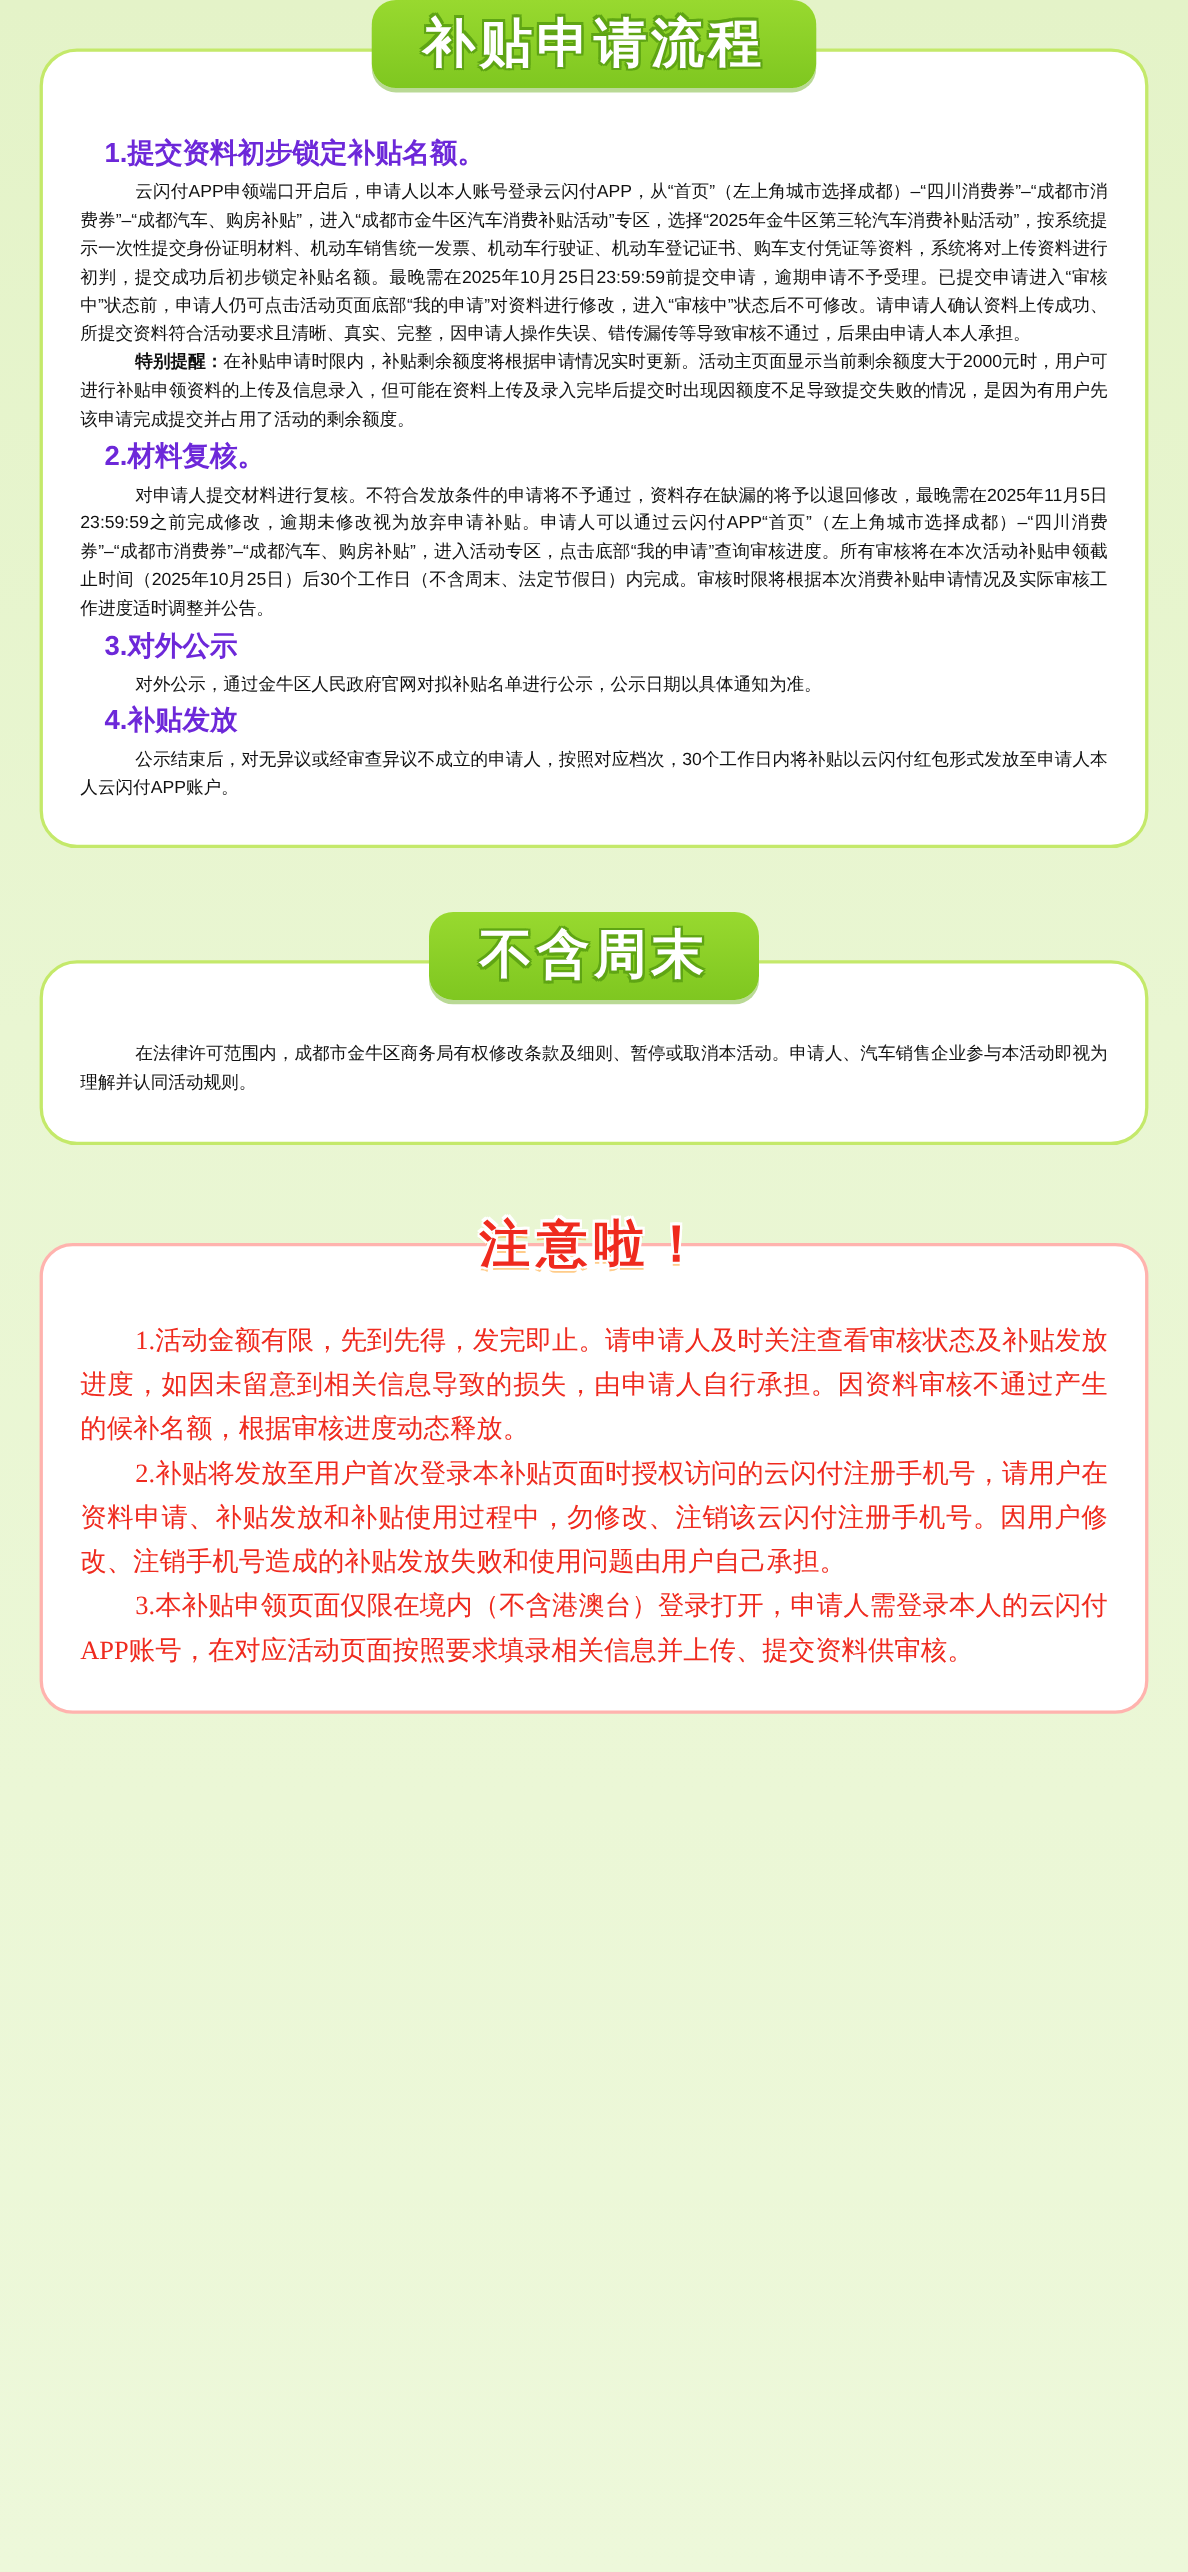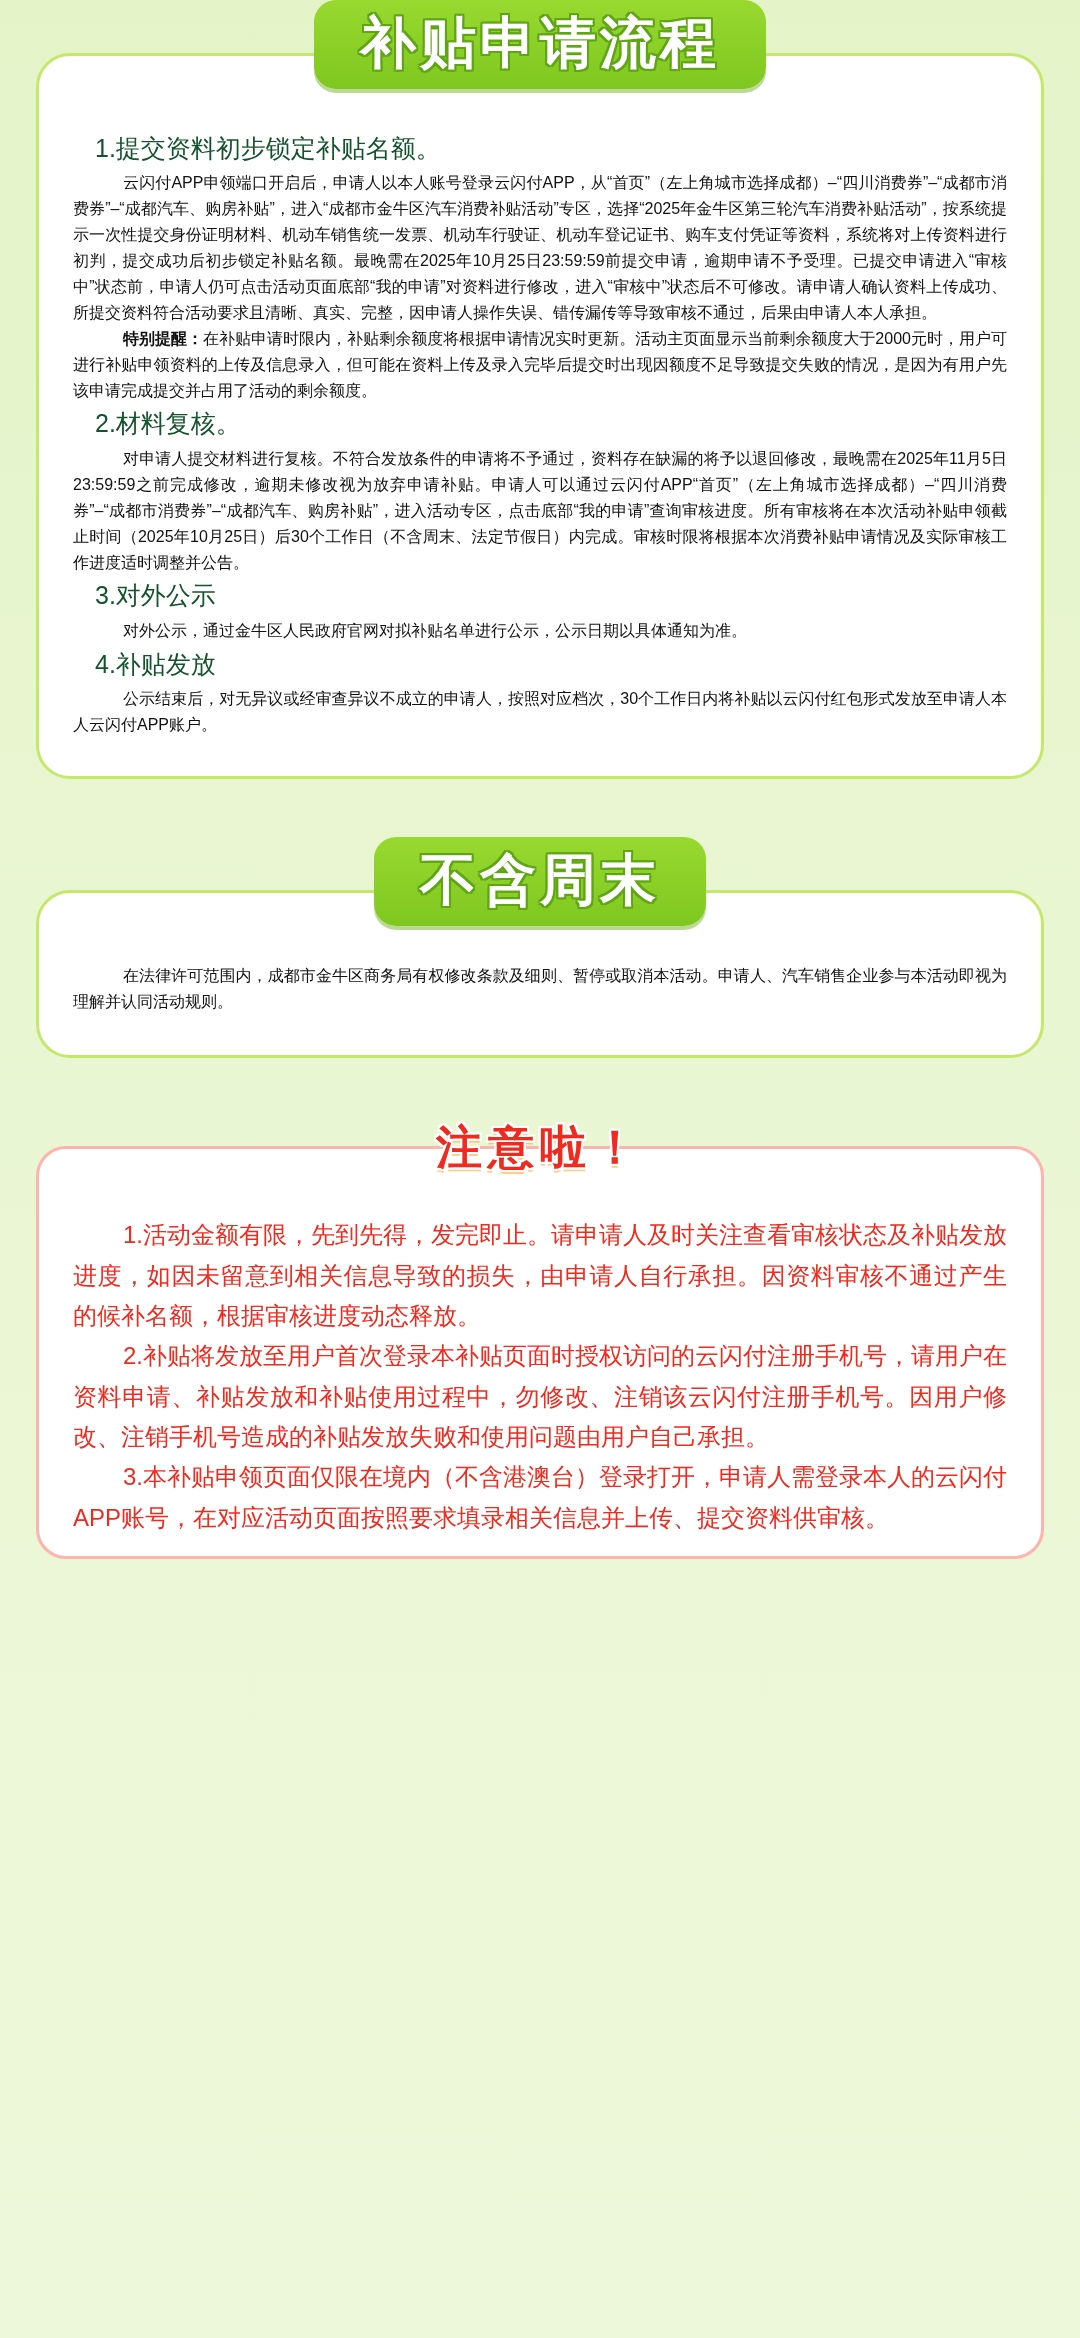"补贴申请流程" .title-pill .title-text { font-size: 56px -> 48px }
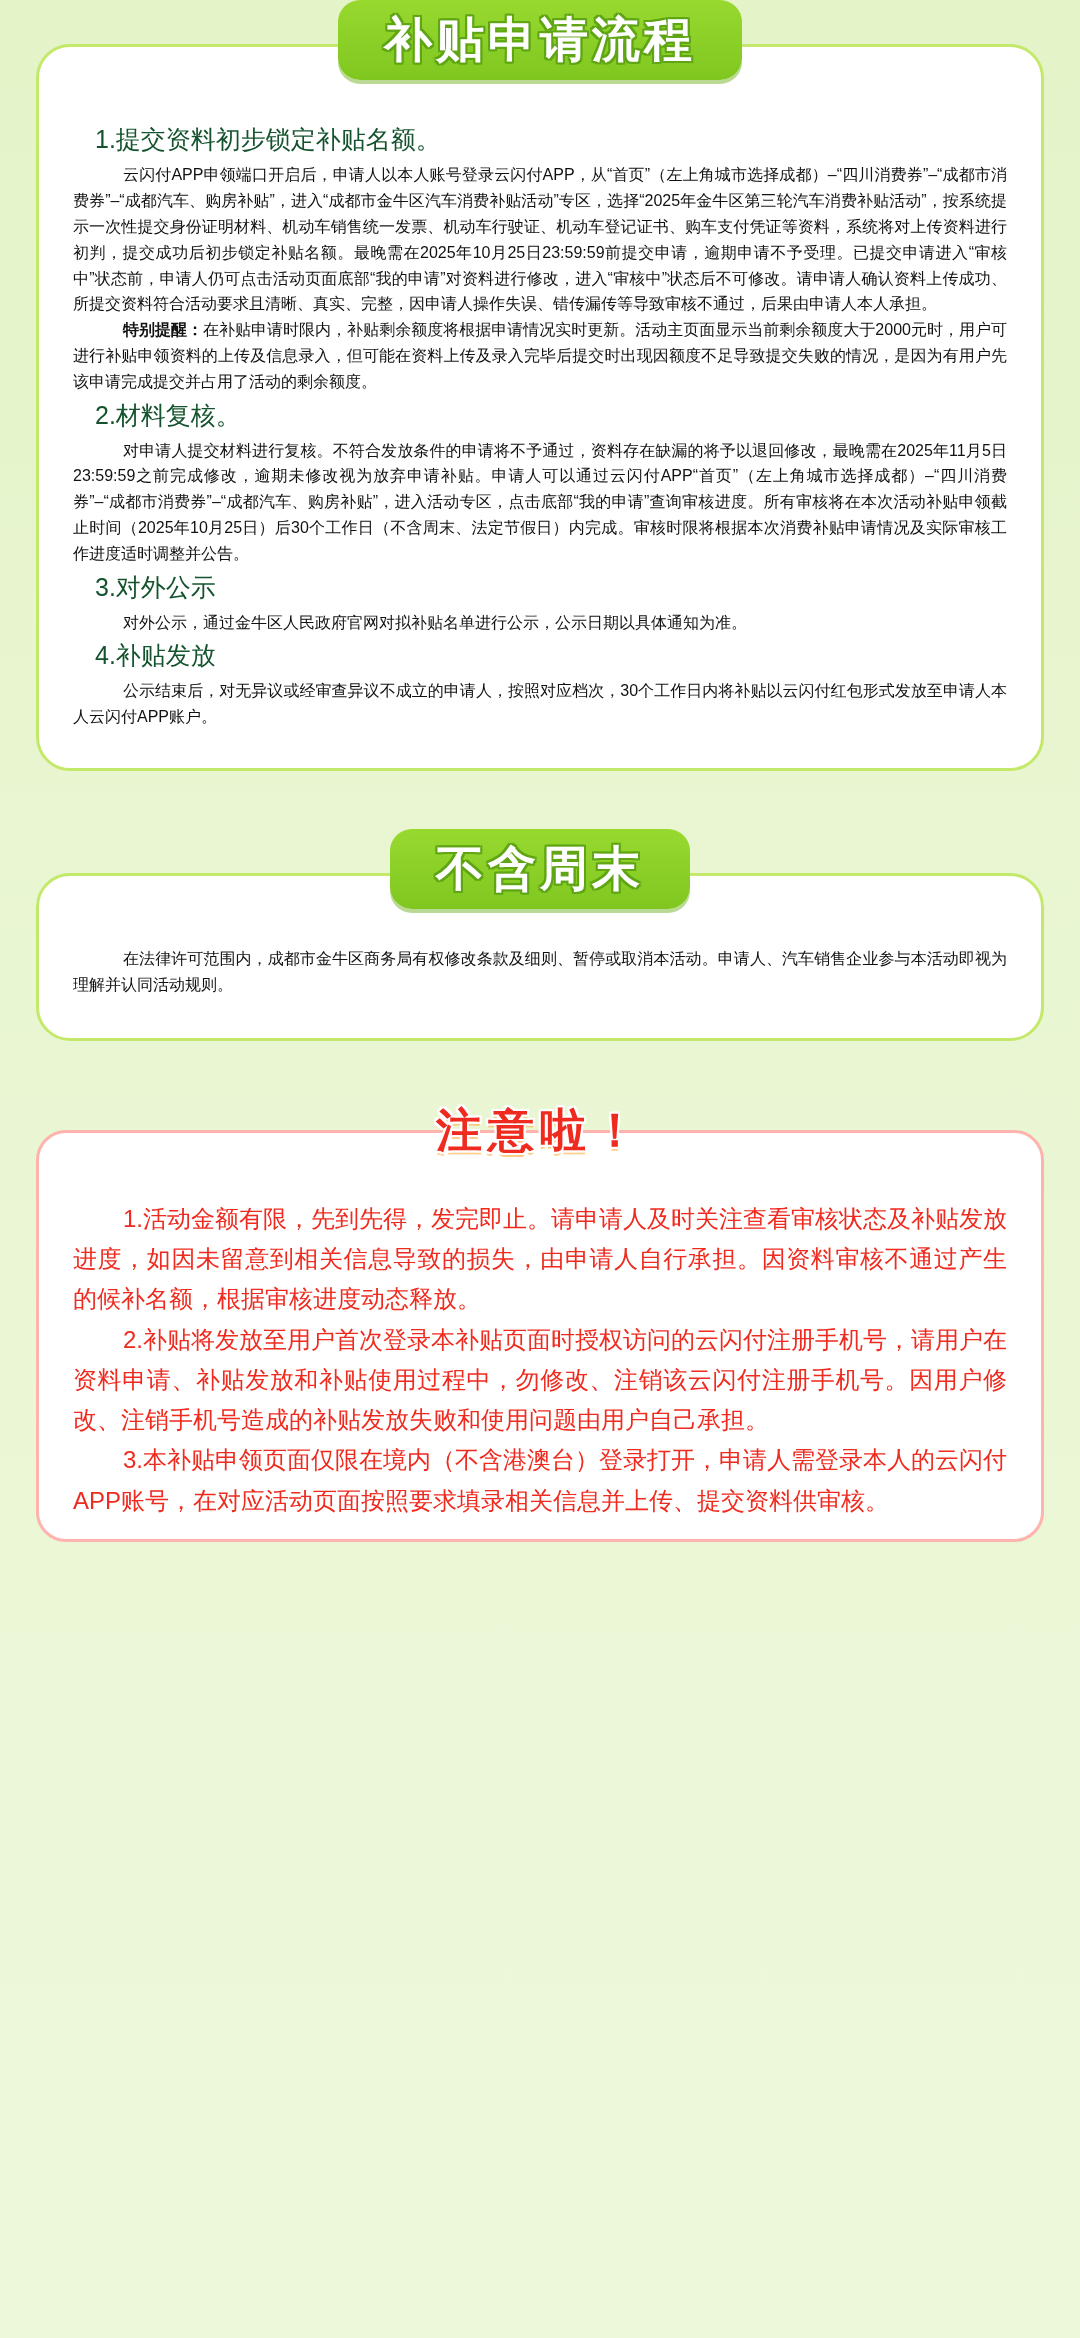"1.提交资料初步锁定补贴名额。" p.h { color: #14532d -> #6d28d9; font-weight: normal -> bold }
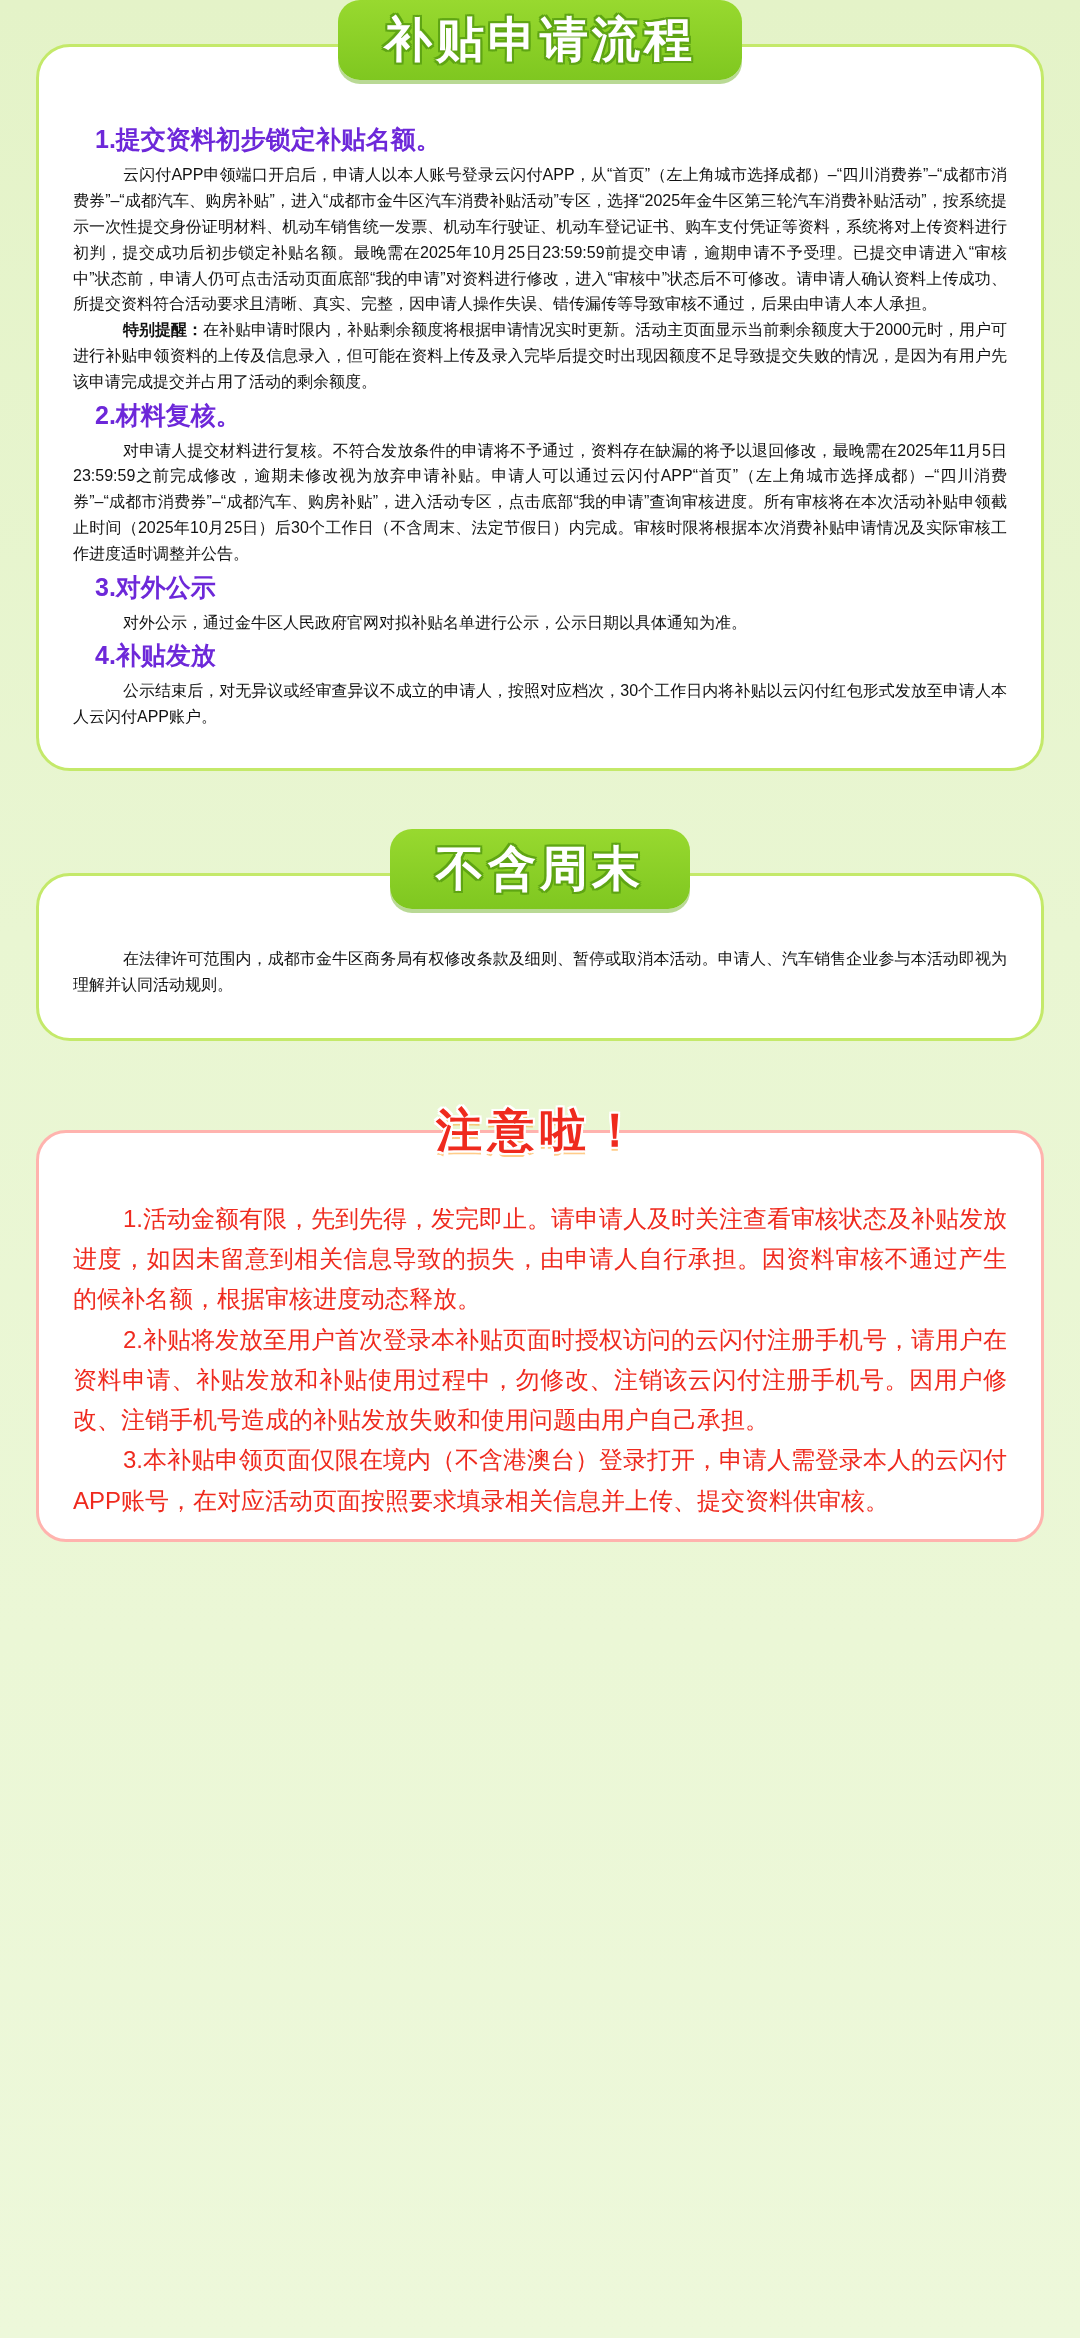"1.活动金额有限，先到先得，发完即止。请申请人及时关注查看审核状态及补贴发放进度" .card.notice { font-family: none -> Liberation Serif, serif; padding: 66px 34px 18px 34px -> 66px 34px 34px 34px }
